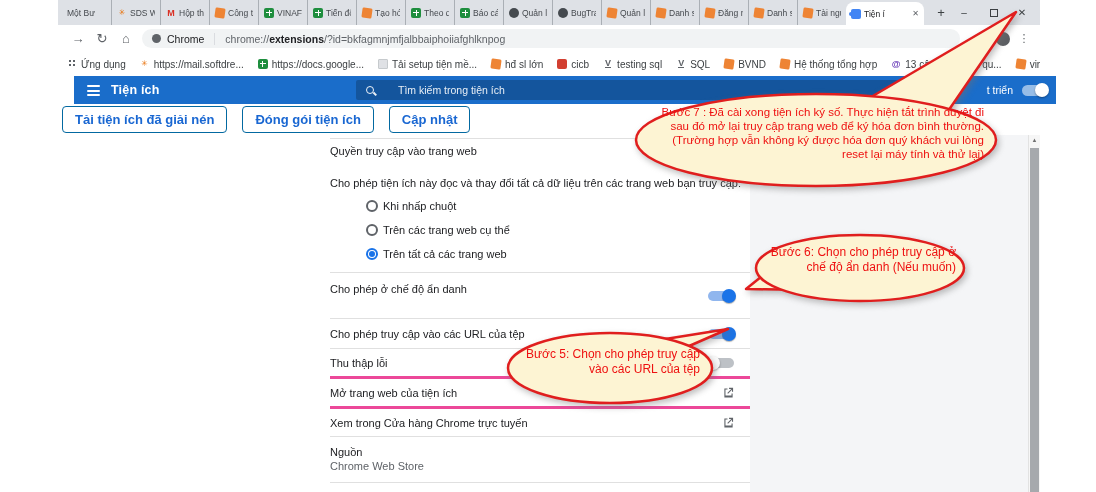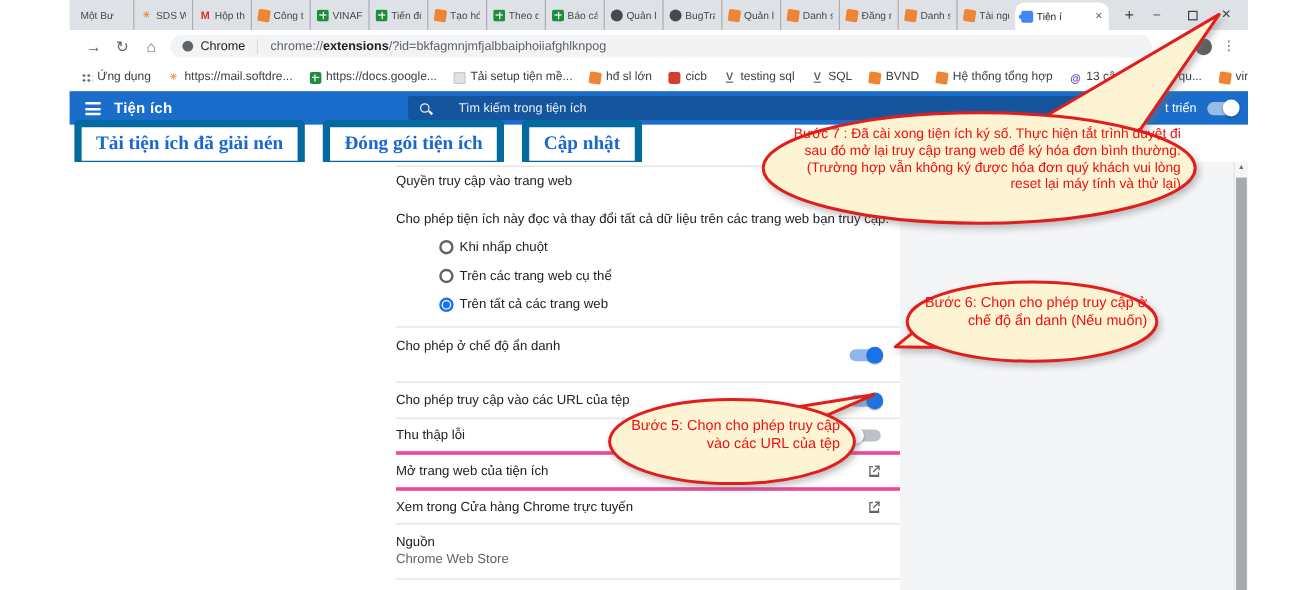"Ứng dụng" .bookmark { align-items: flex-end -> flex-start }
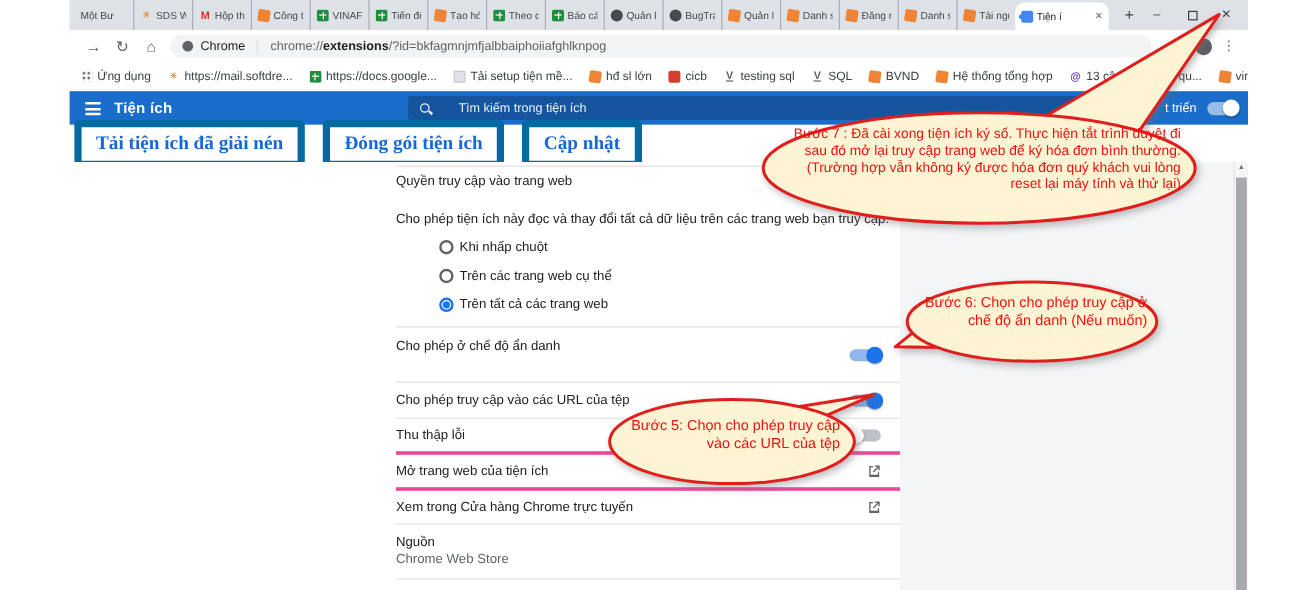"Tiện ích" .pageheader { left: 0 -> 16px }
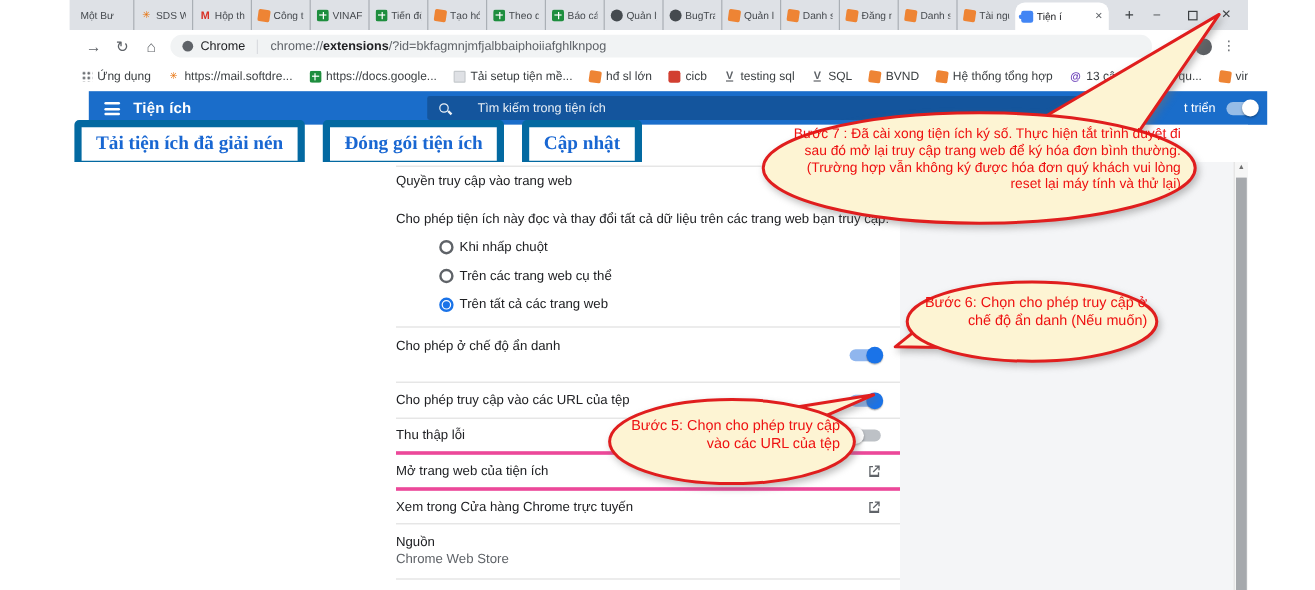"Tải tiện ích đã giải" .tbtn { border: 6px solid #0369a1 -> 1px solid #0369a1; font-family: Liberation Serif, serif -> Liberation Sans, sans-serif; font-size: 16px -> 13px }
